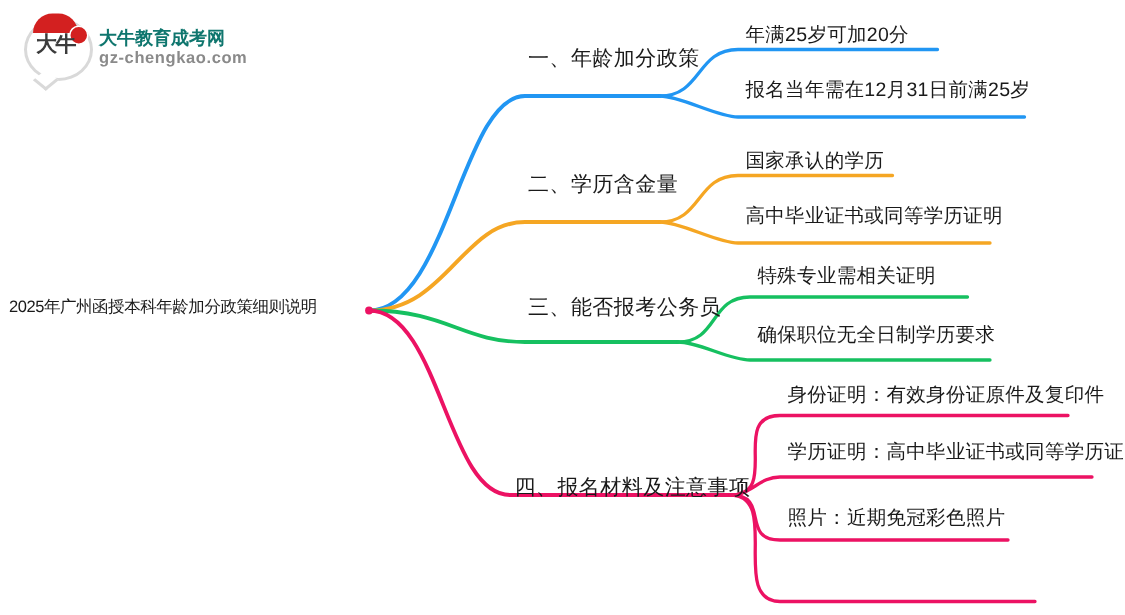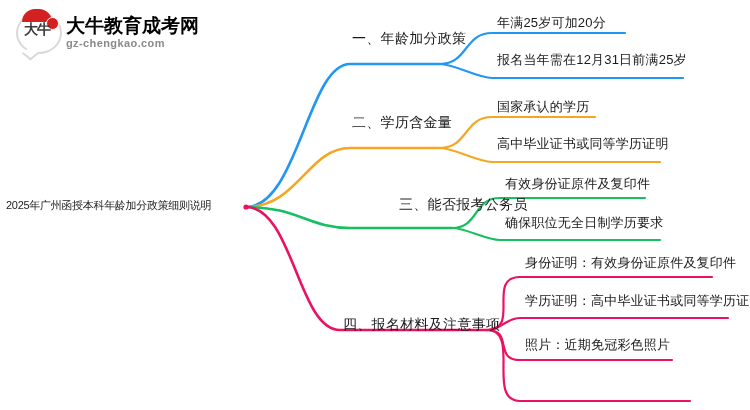"大牛教育成考网" .logo-title { color: #000000 -> #0f766e; font-size: 19px -> 12px }
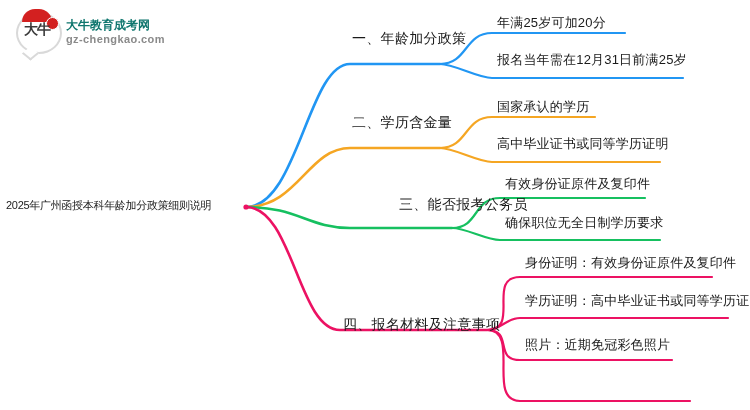"有效身份证原件及复印件" div.node { text: 有效身份证原件及复印件 -> 特殊专业需相关证明 }
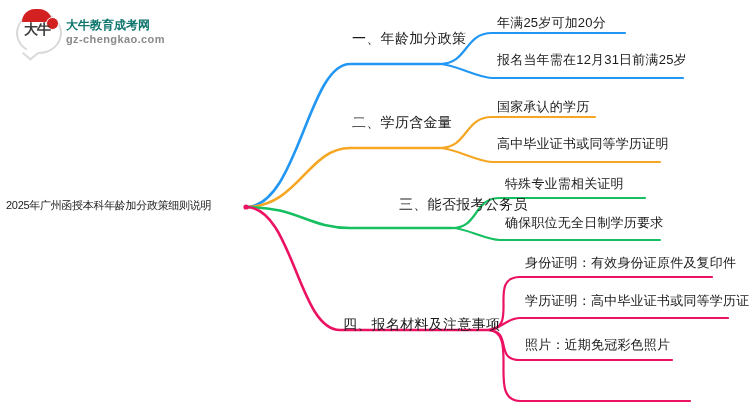"三、能否报考公务员" div.node { margin-left: 47px -> none }
